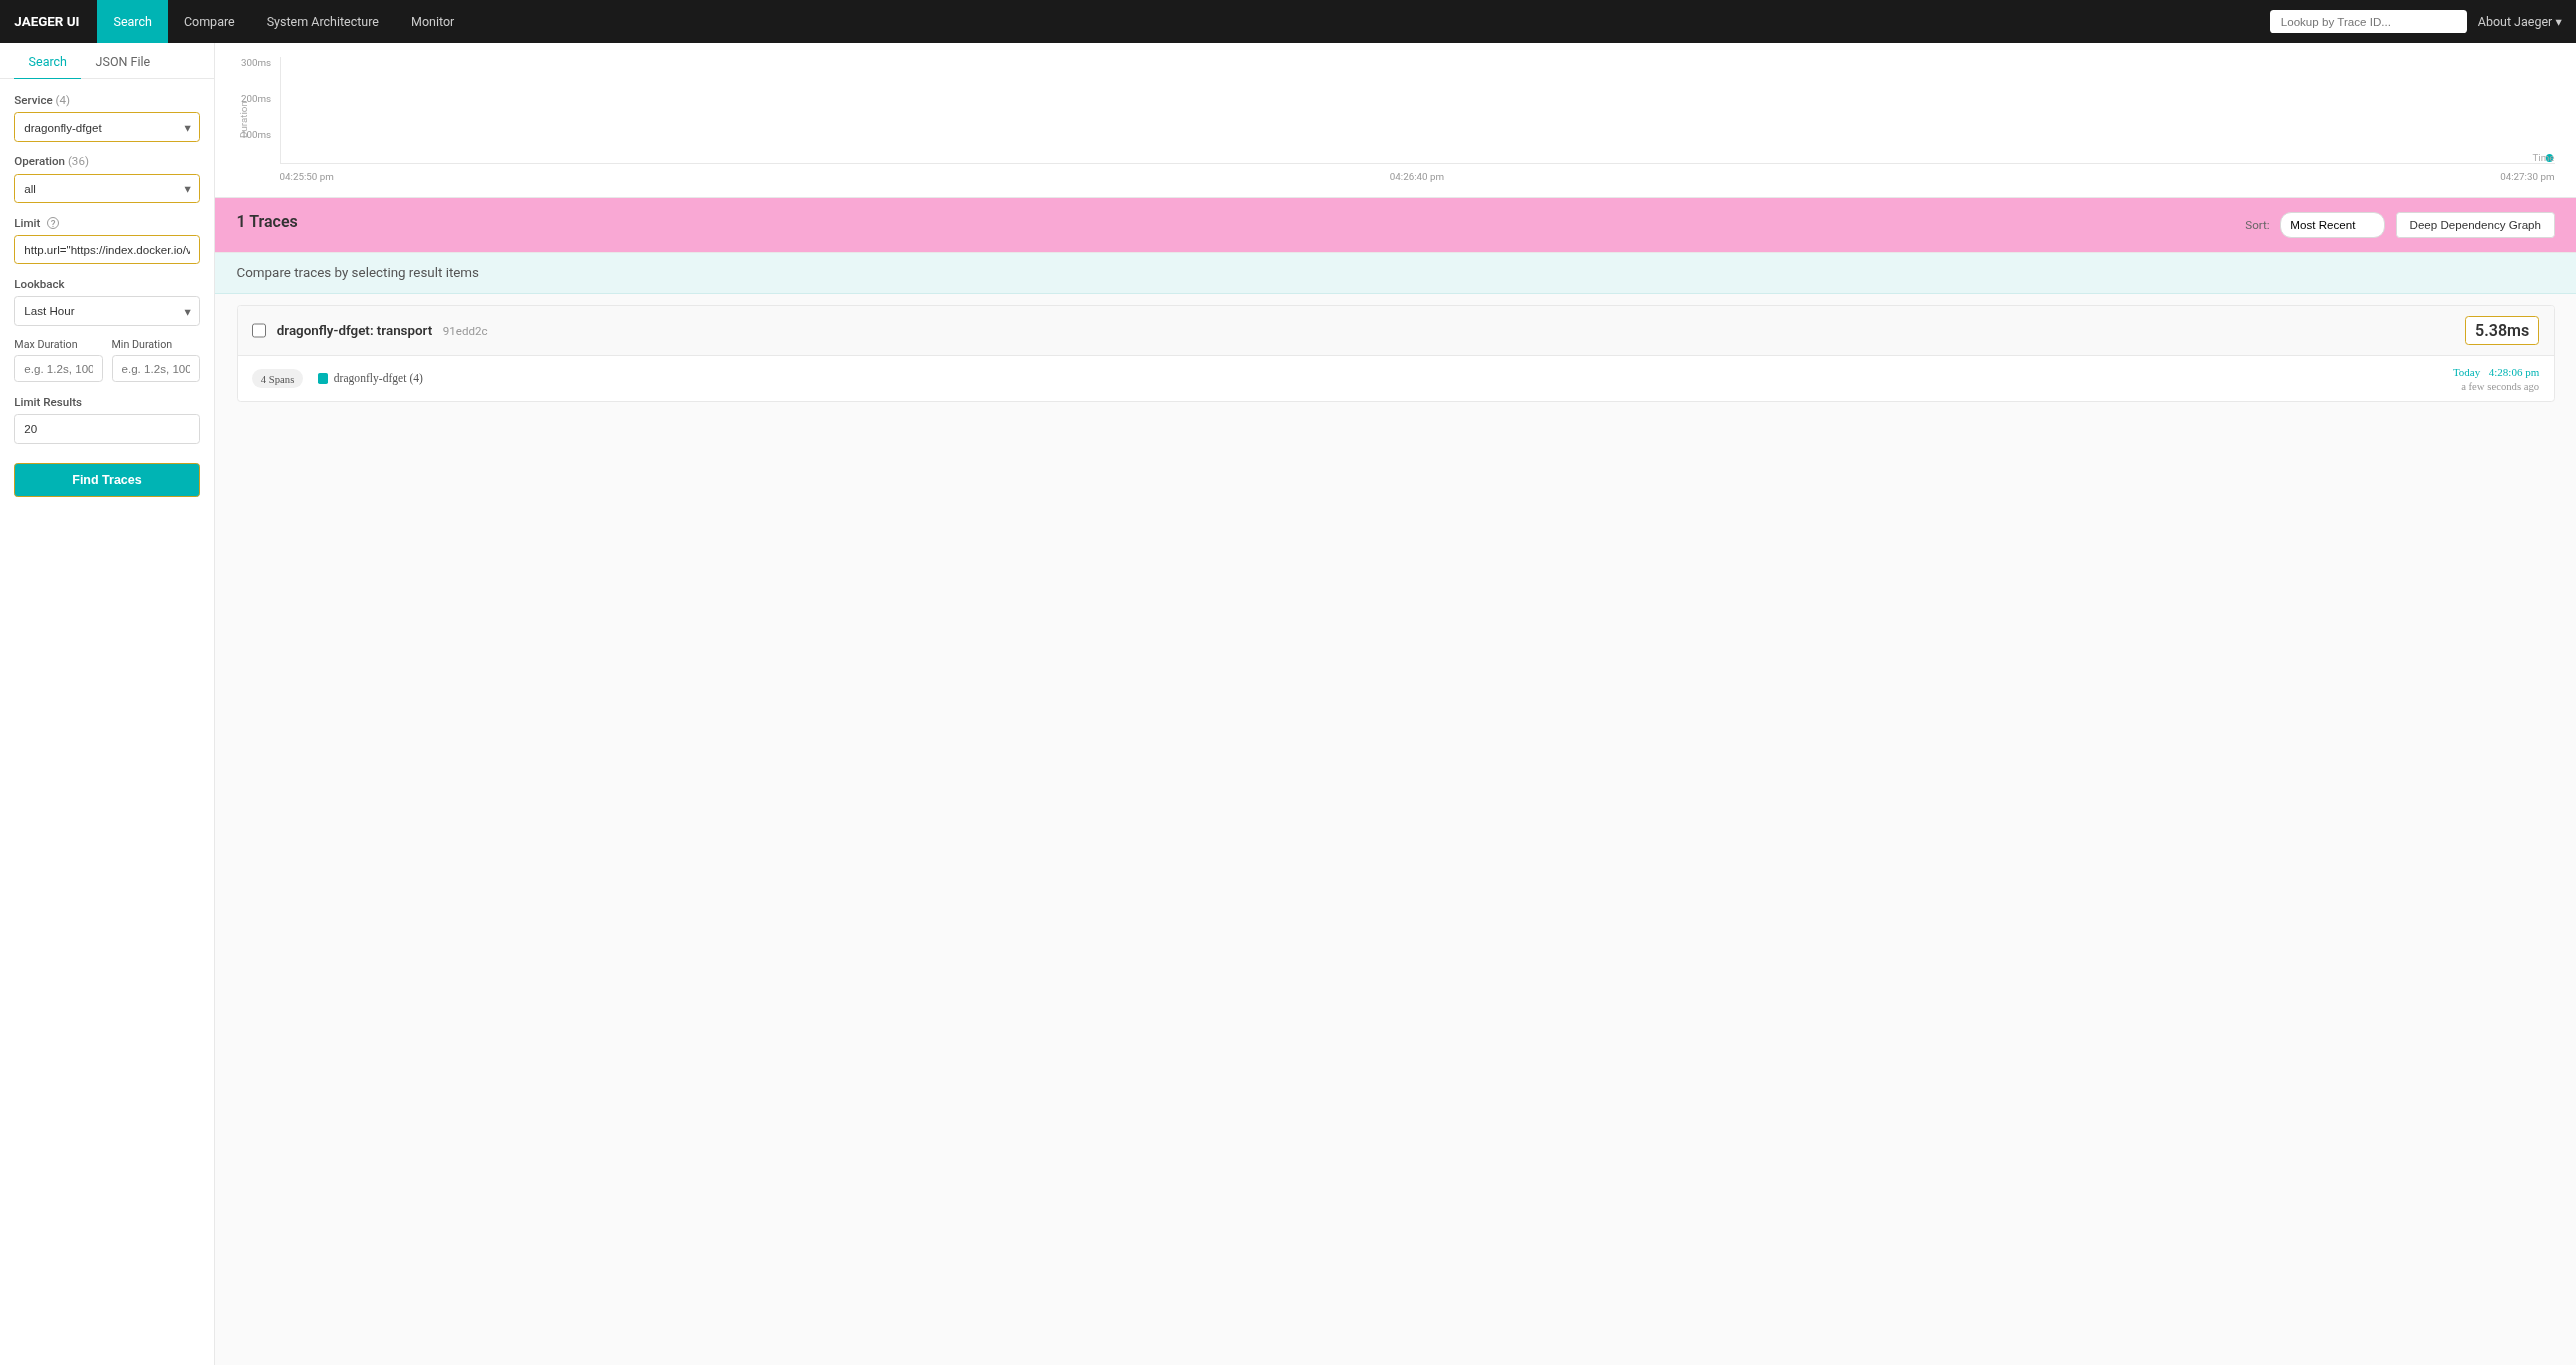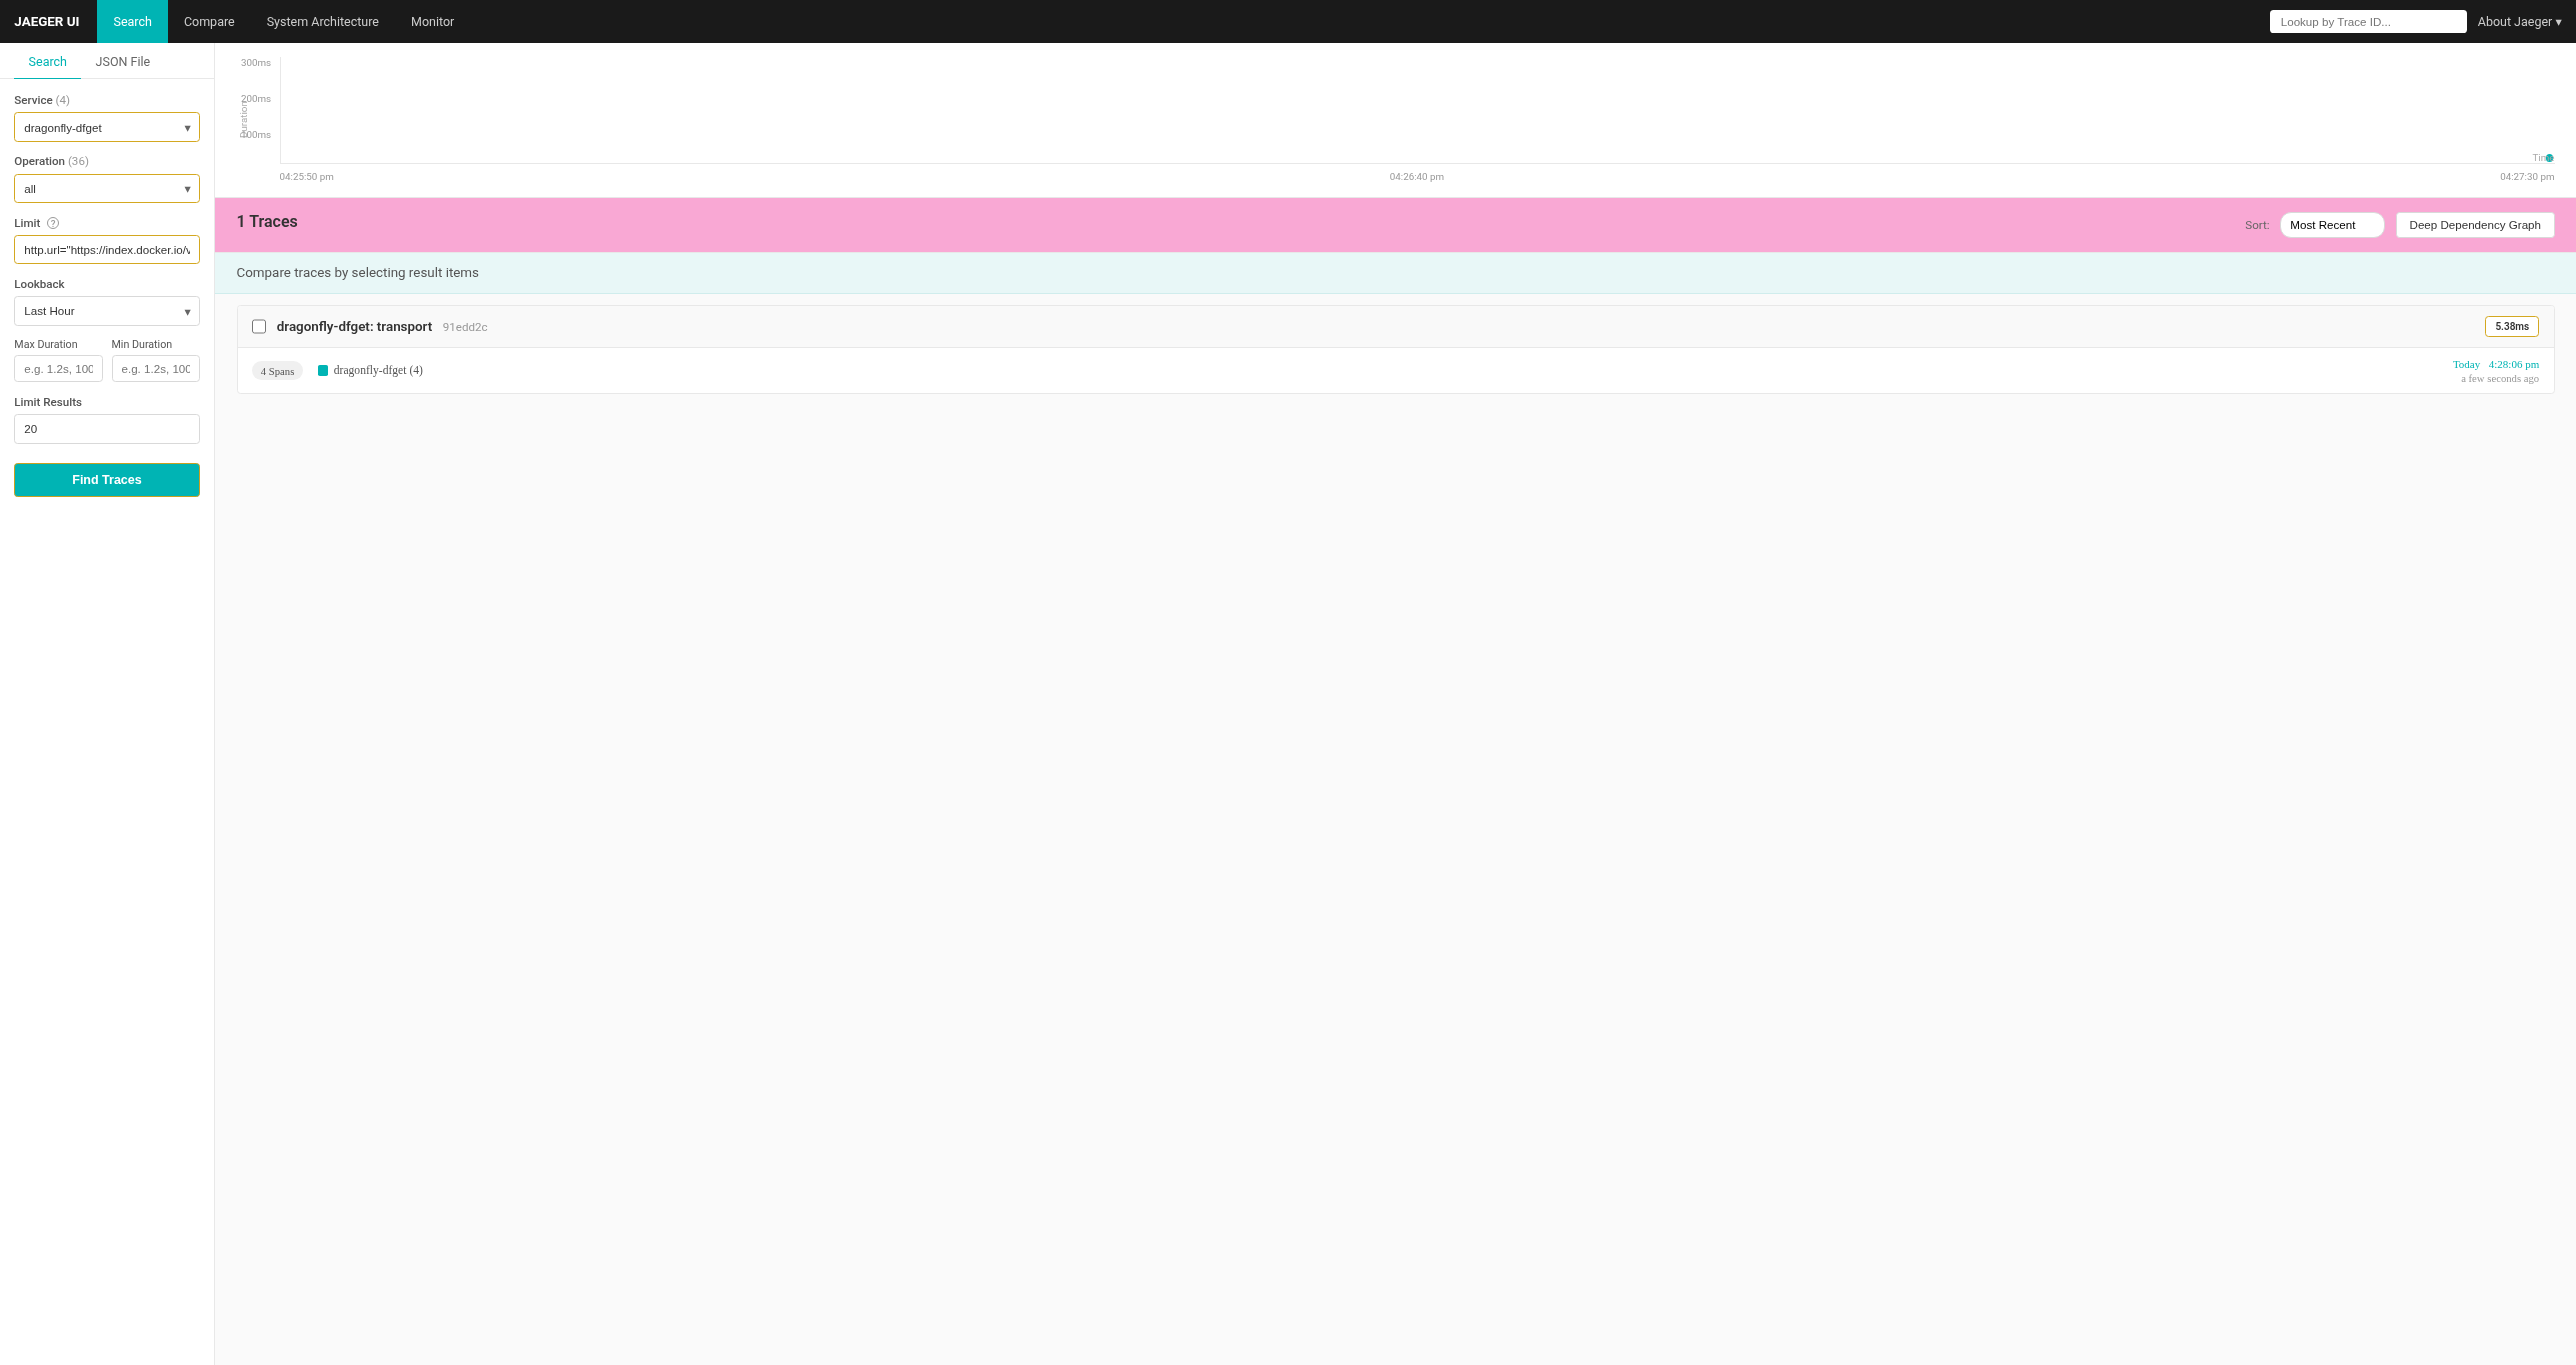"5.38ms" .trace-duration-badge { font-size: 10px -> 16px }
